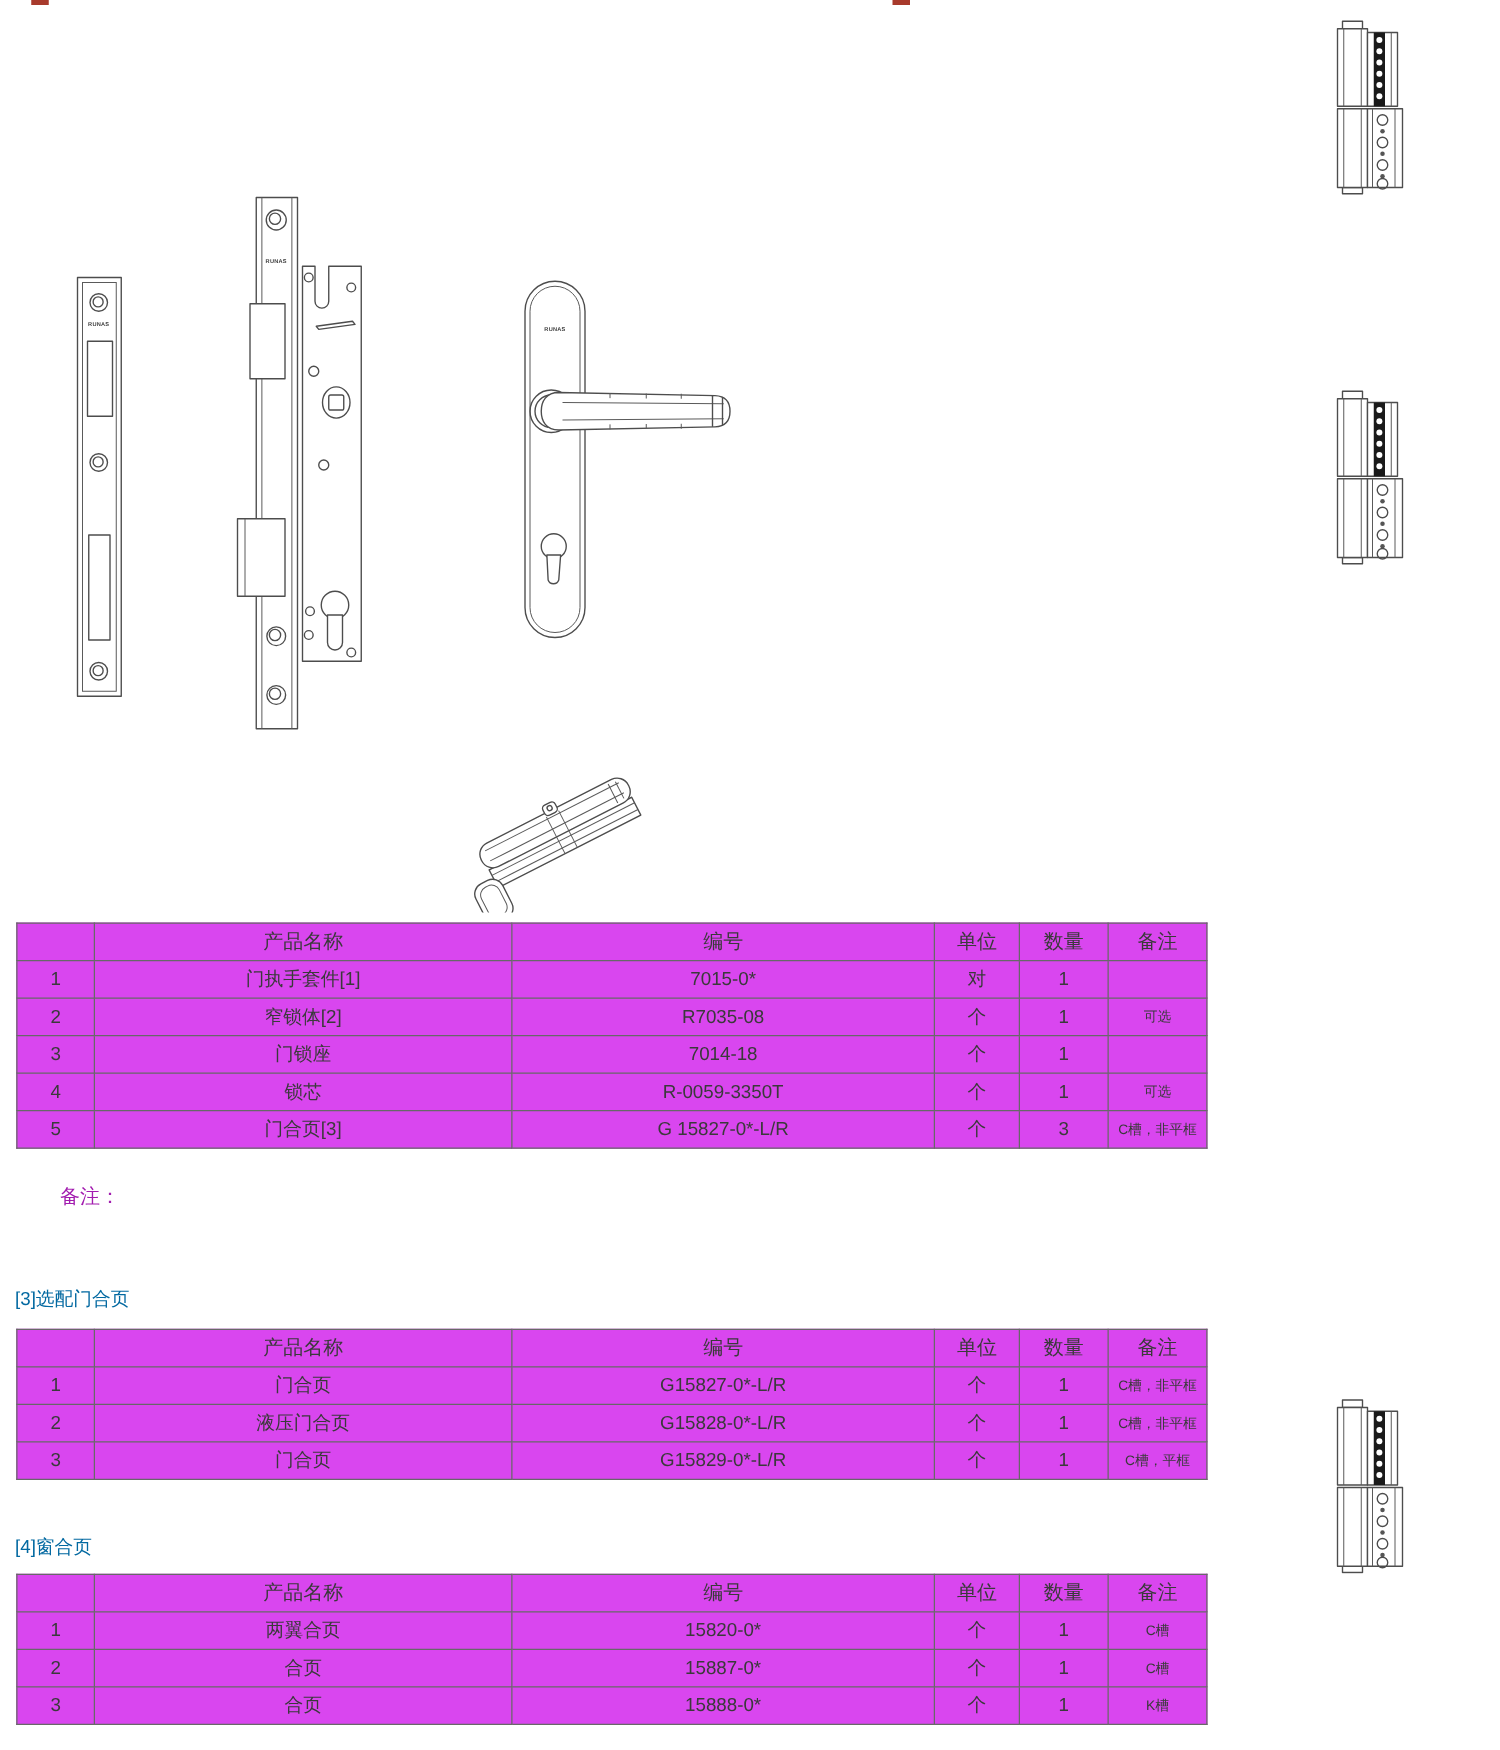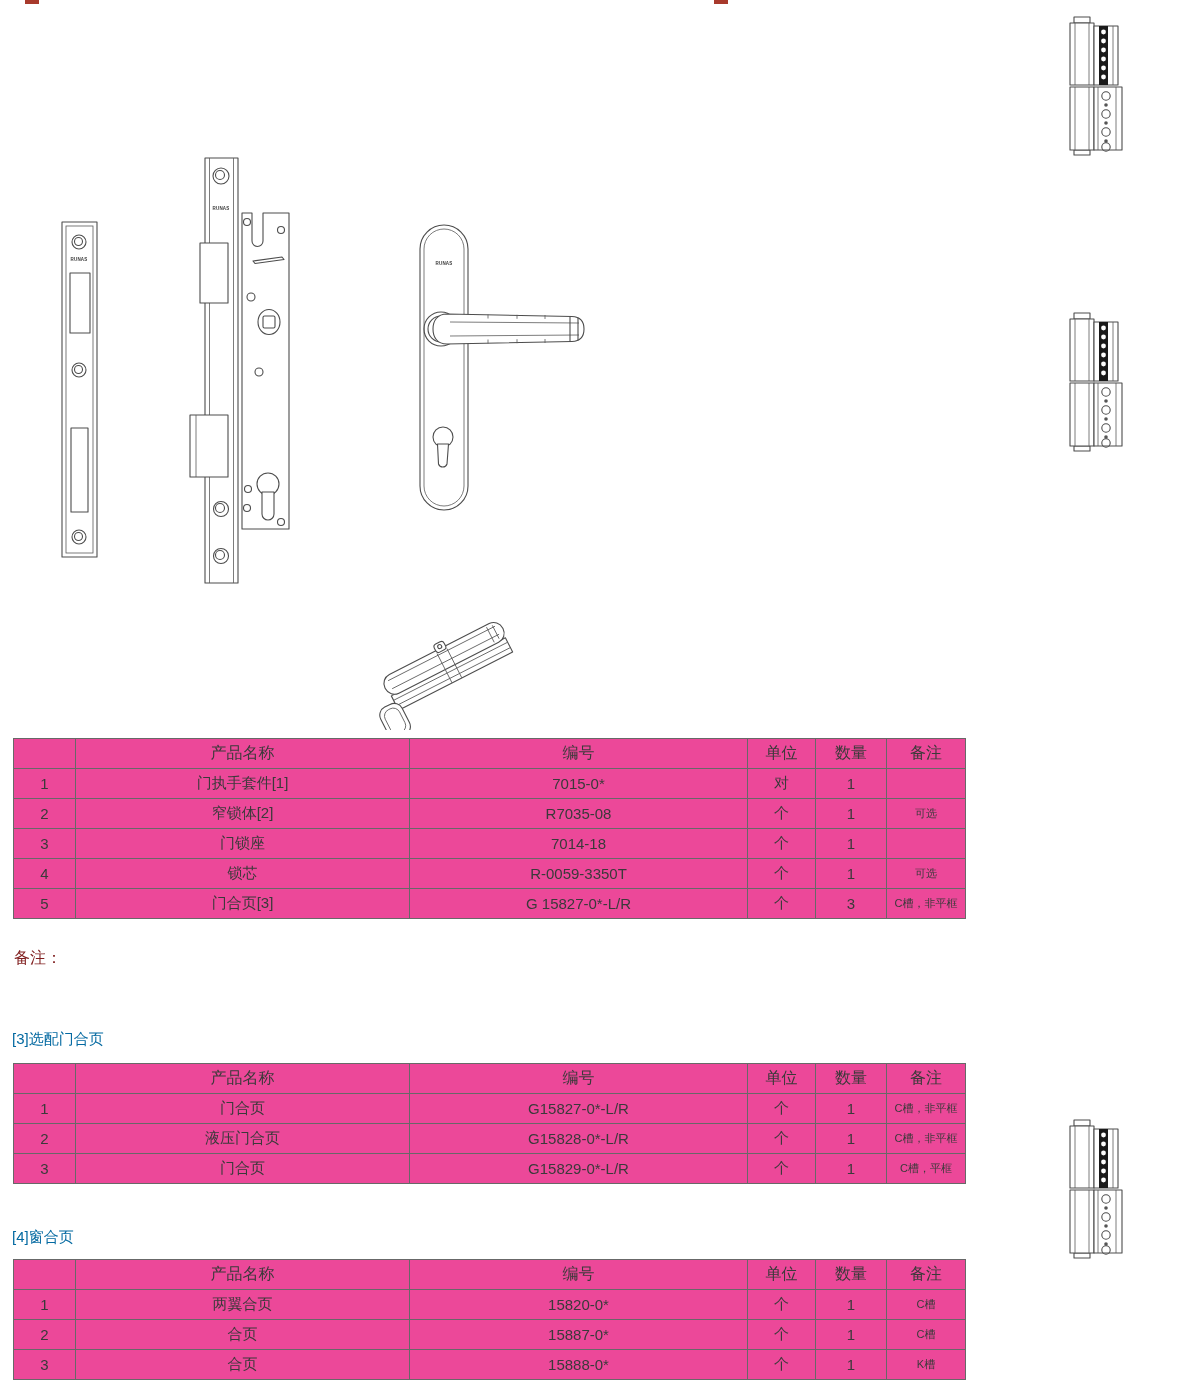"产品名称" table { background: #ec4899 -> #d946ef }
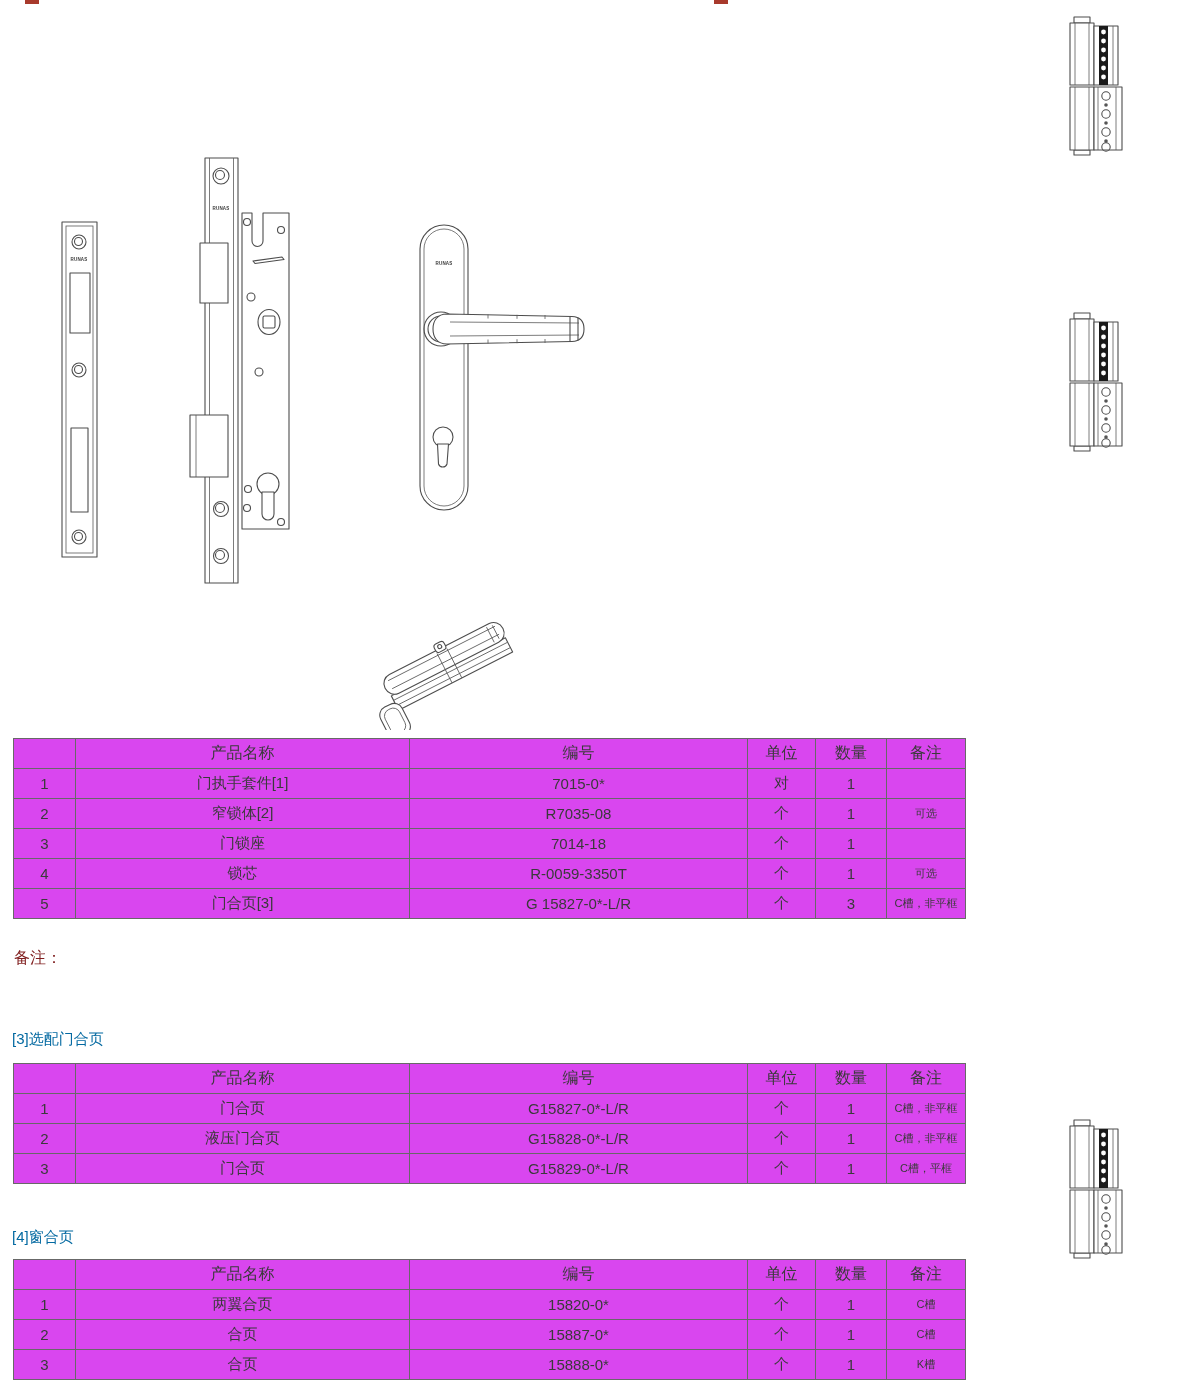"备注：" .notes { color: #7f1d1d -> #a21caf; margin-left: none -> 34px }
